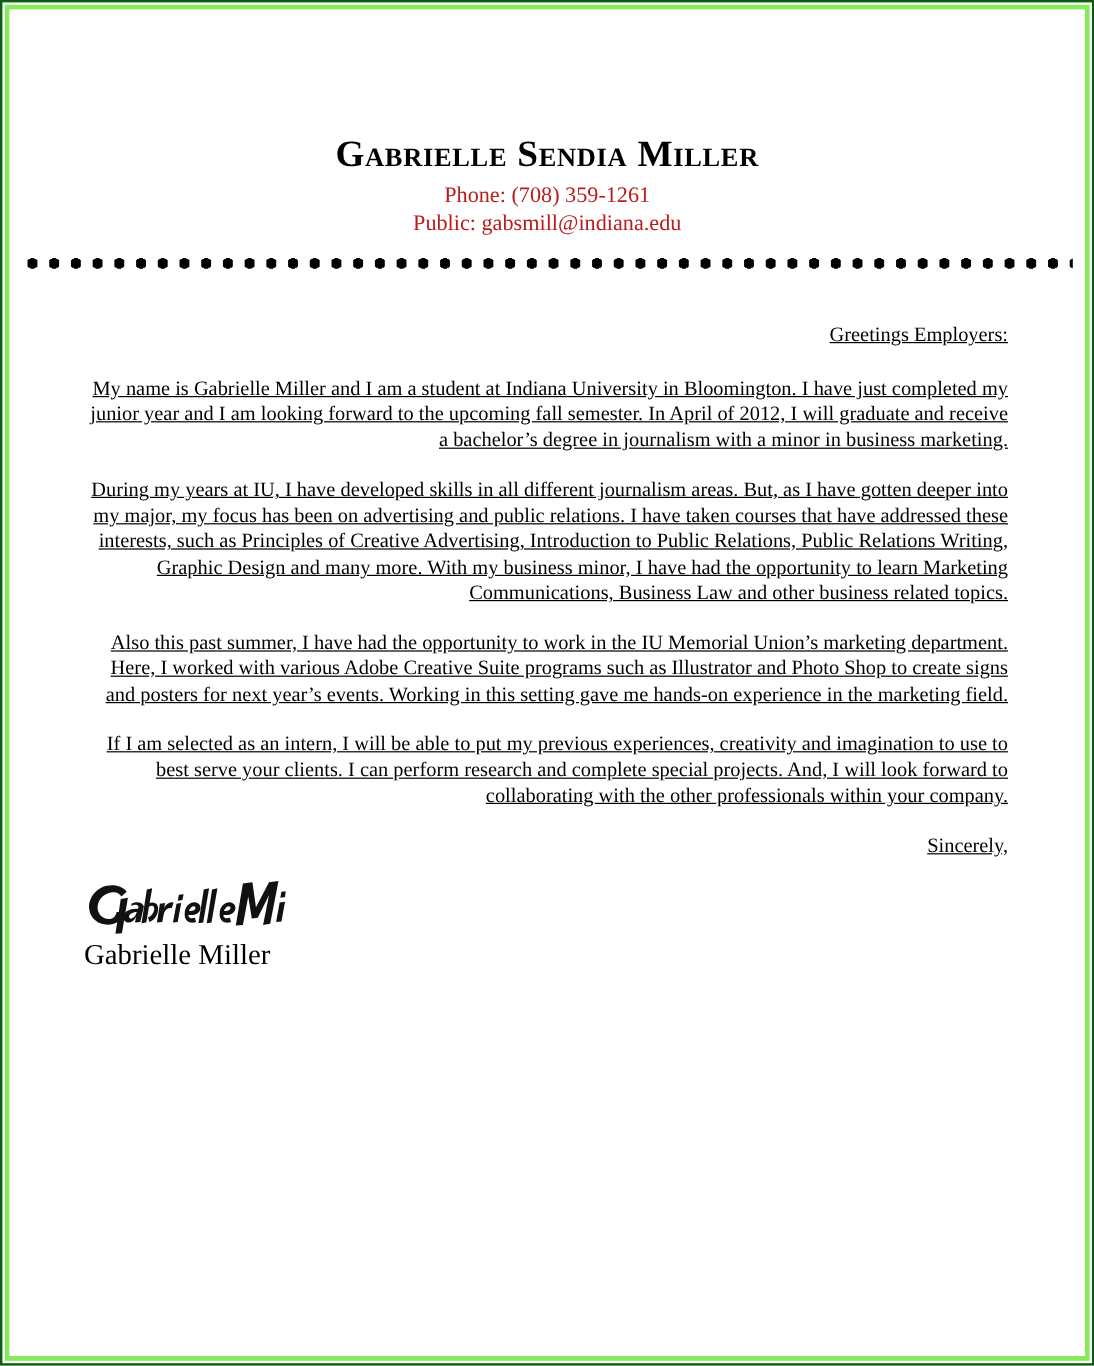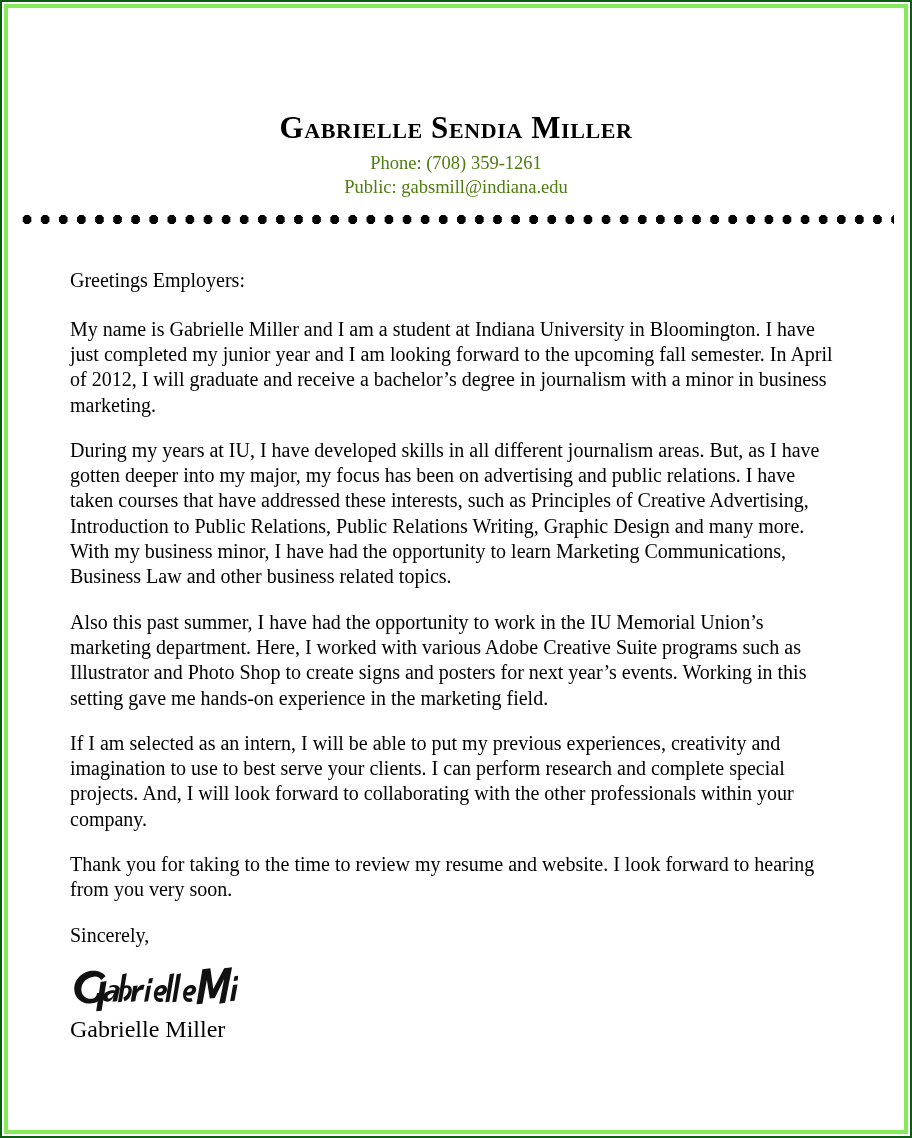"Phone: (708) 359-1261" .contact-line { color: #4d7c0f -> #b91c1c }
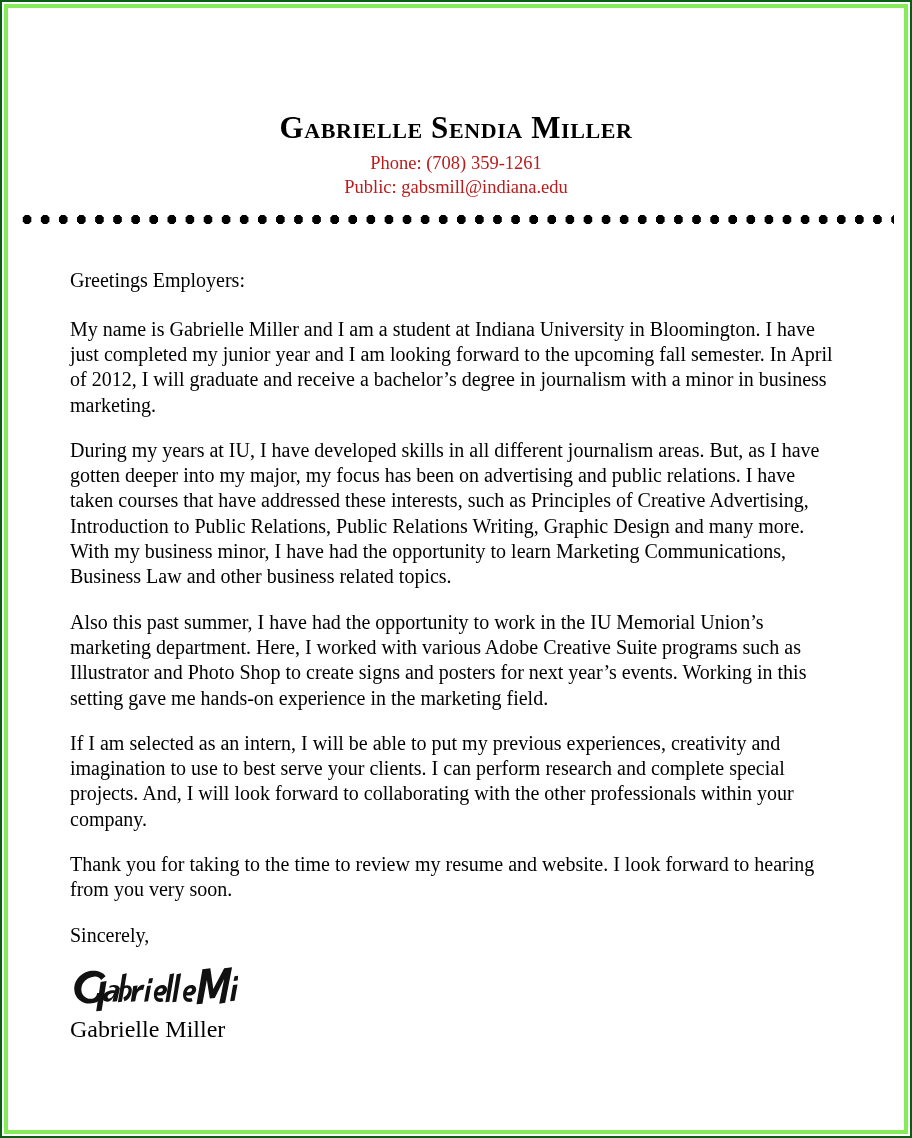"Greetings Employers:" .letter-body { font-size: 20px -> 17px; text-align: left -> right; text-decoration: none -> underline }
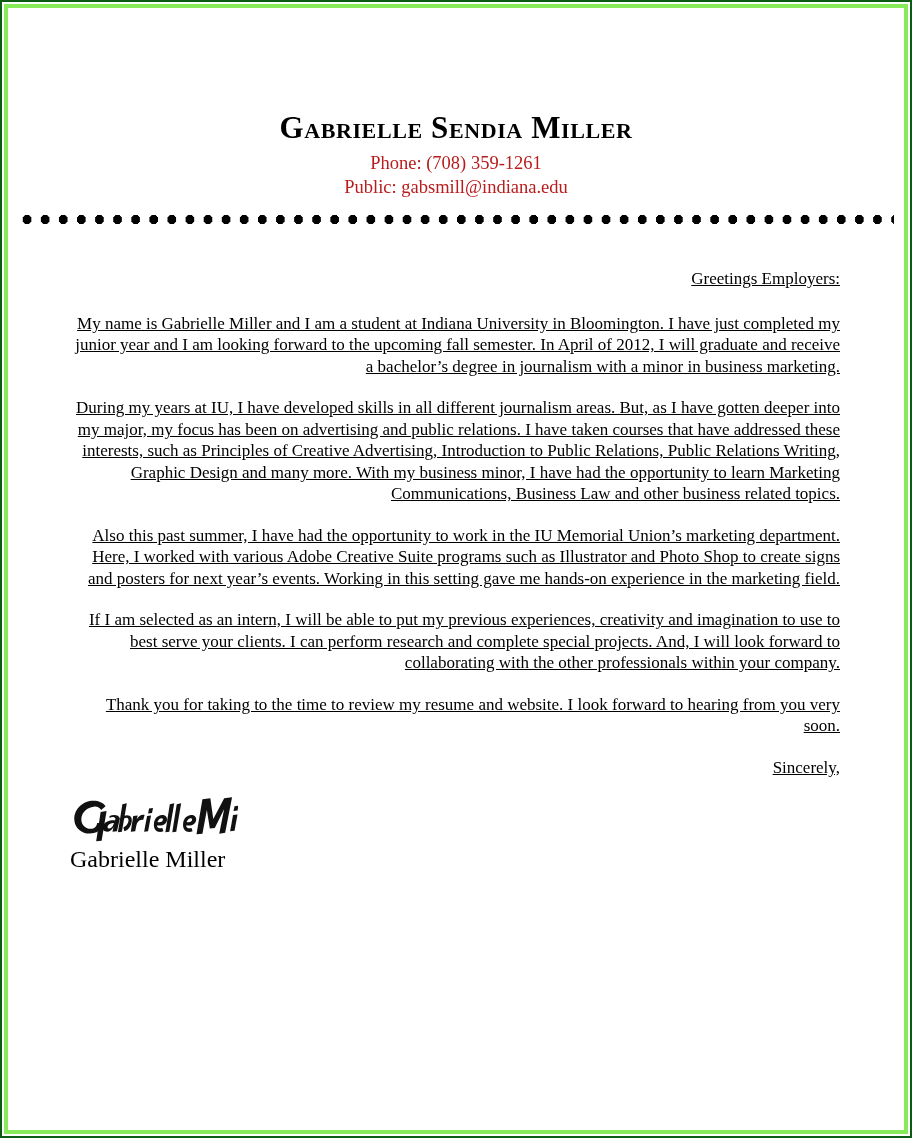"Thank you for taking to" p { html: <p>Thank you for taking to the time to review my resume and website. I look forward to hearing from you very soon.</p> -> none }
